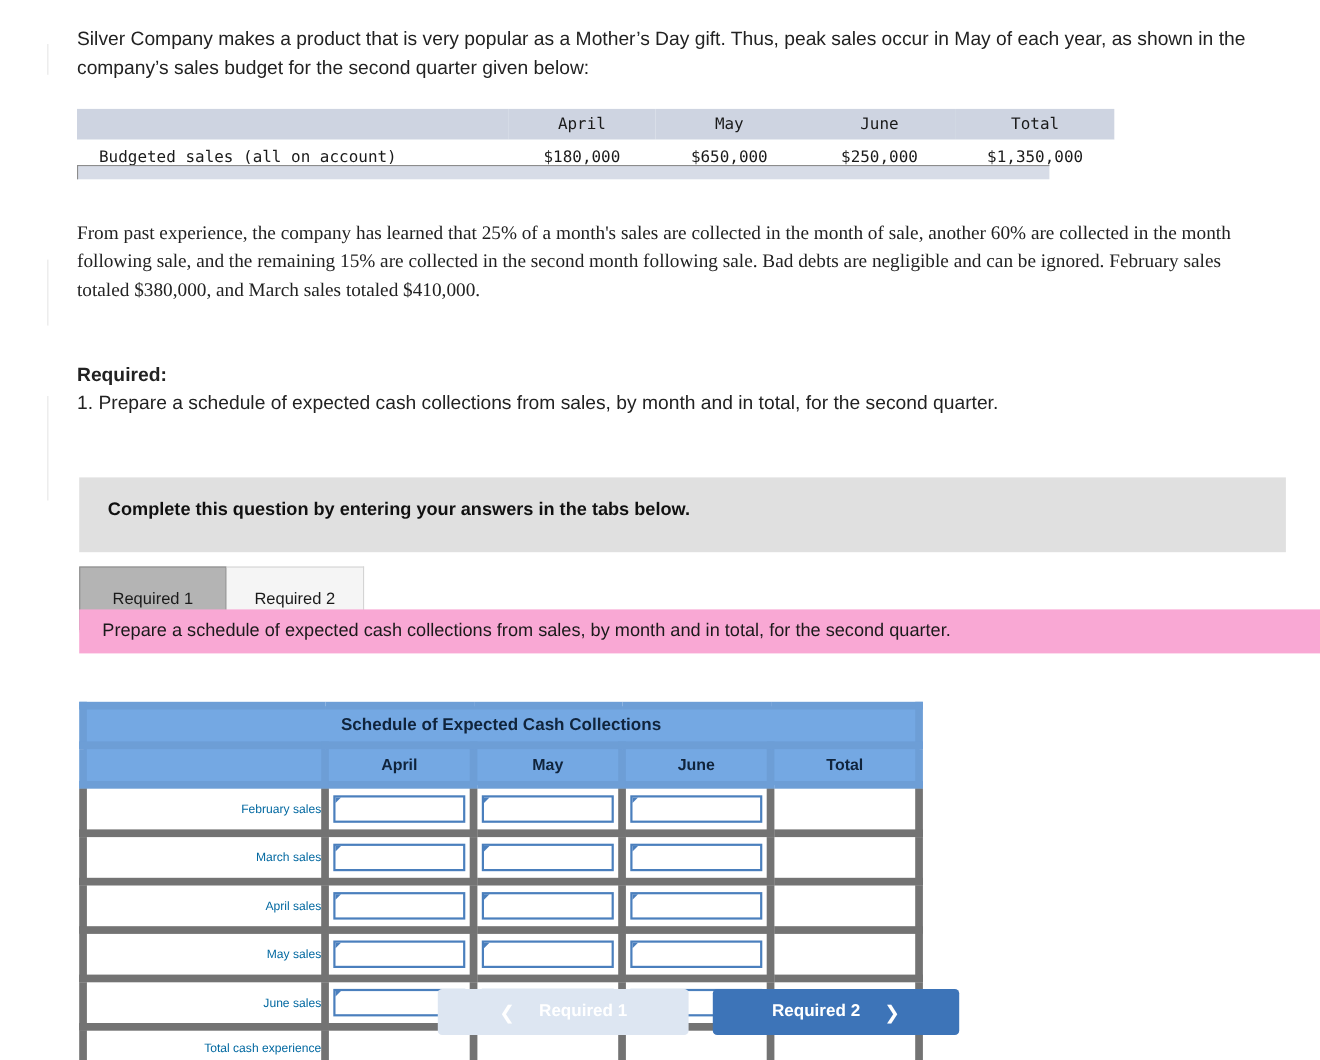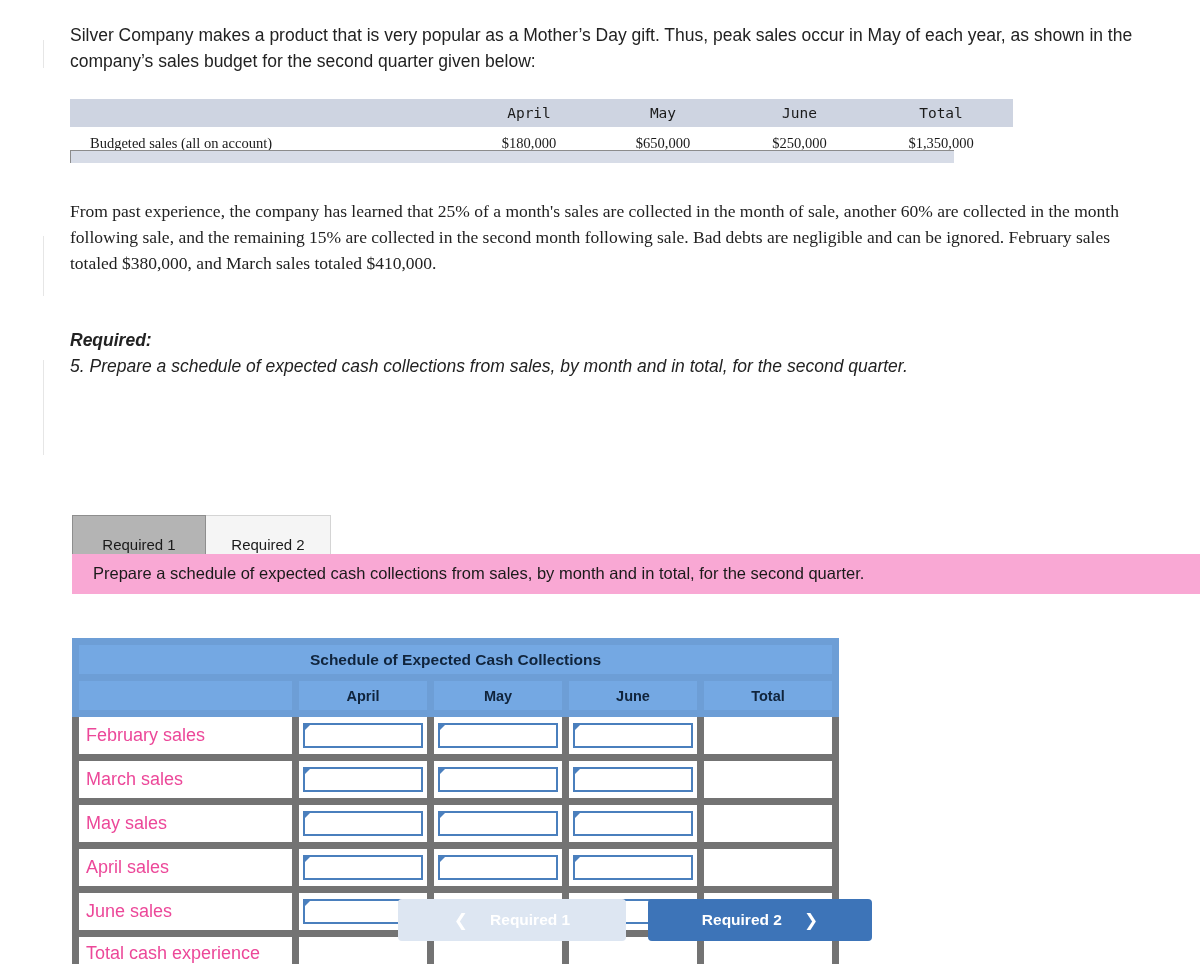"Budgeted sales (all on account)" .exhibit tbody td { font-family: Liberation Serif, serif -> none }
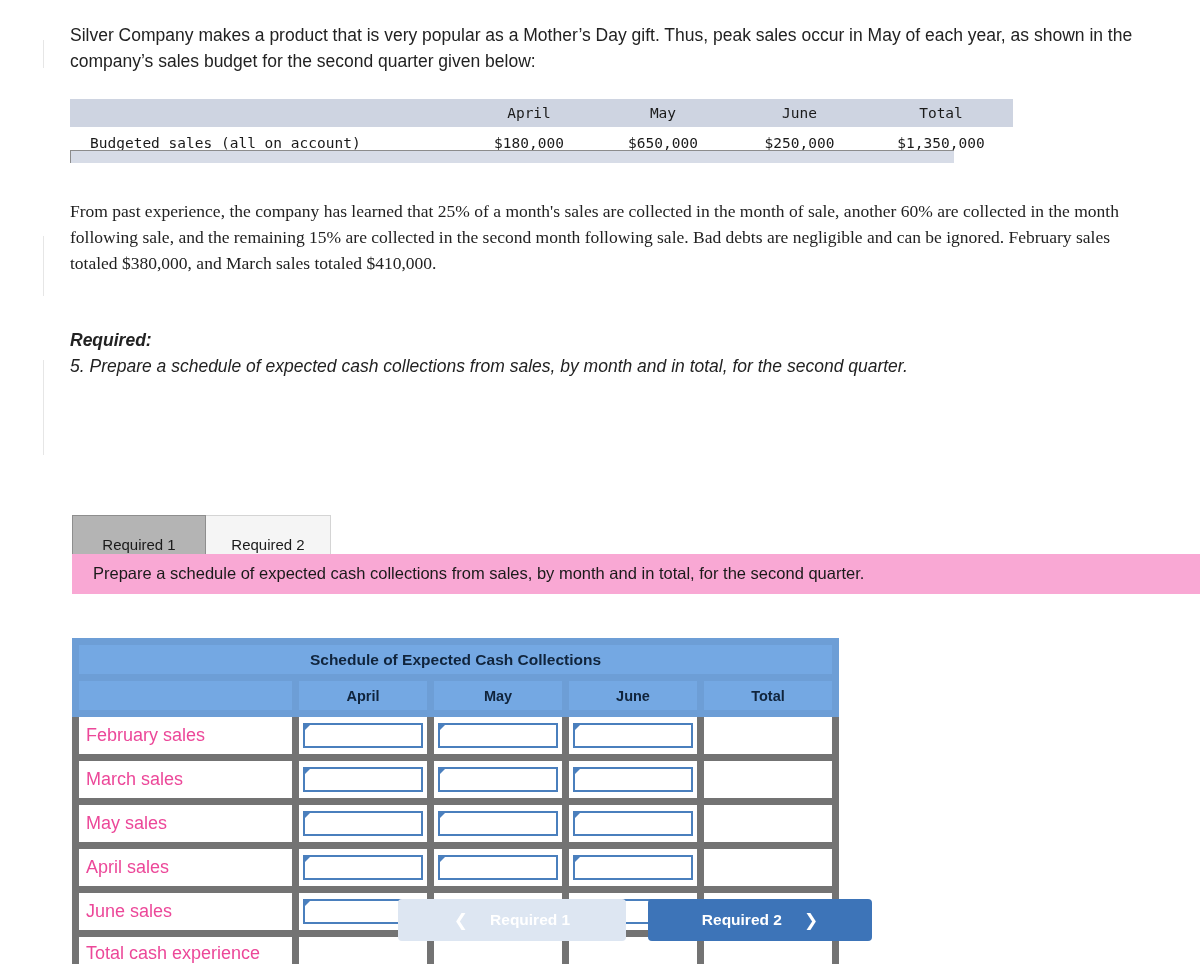"Required:" .para-b { font-style: italic -> none }
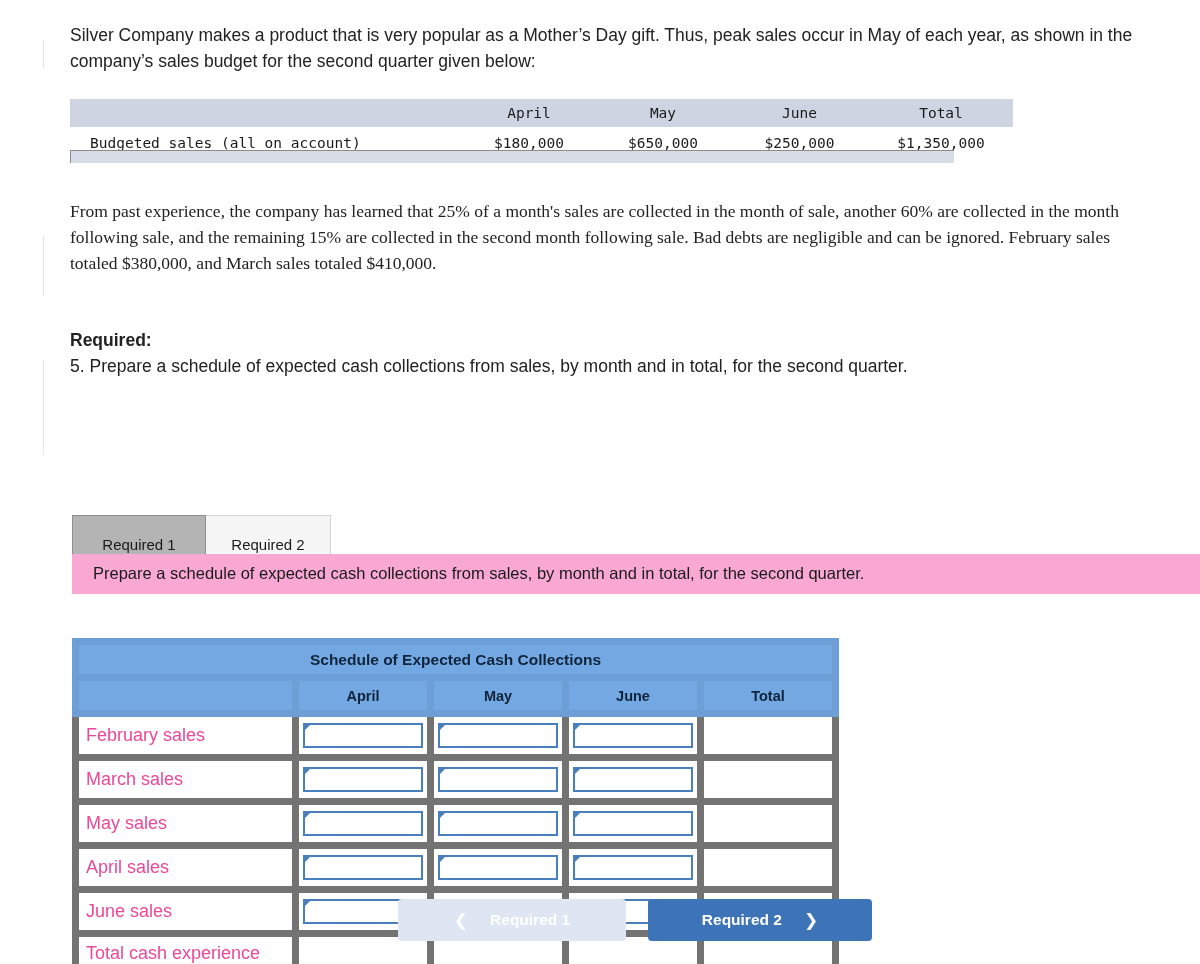"5. Prepare a schedule of" div { text: 5 -> 1 }
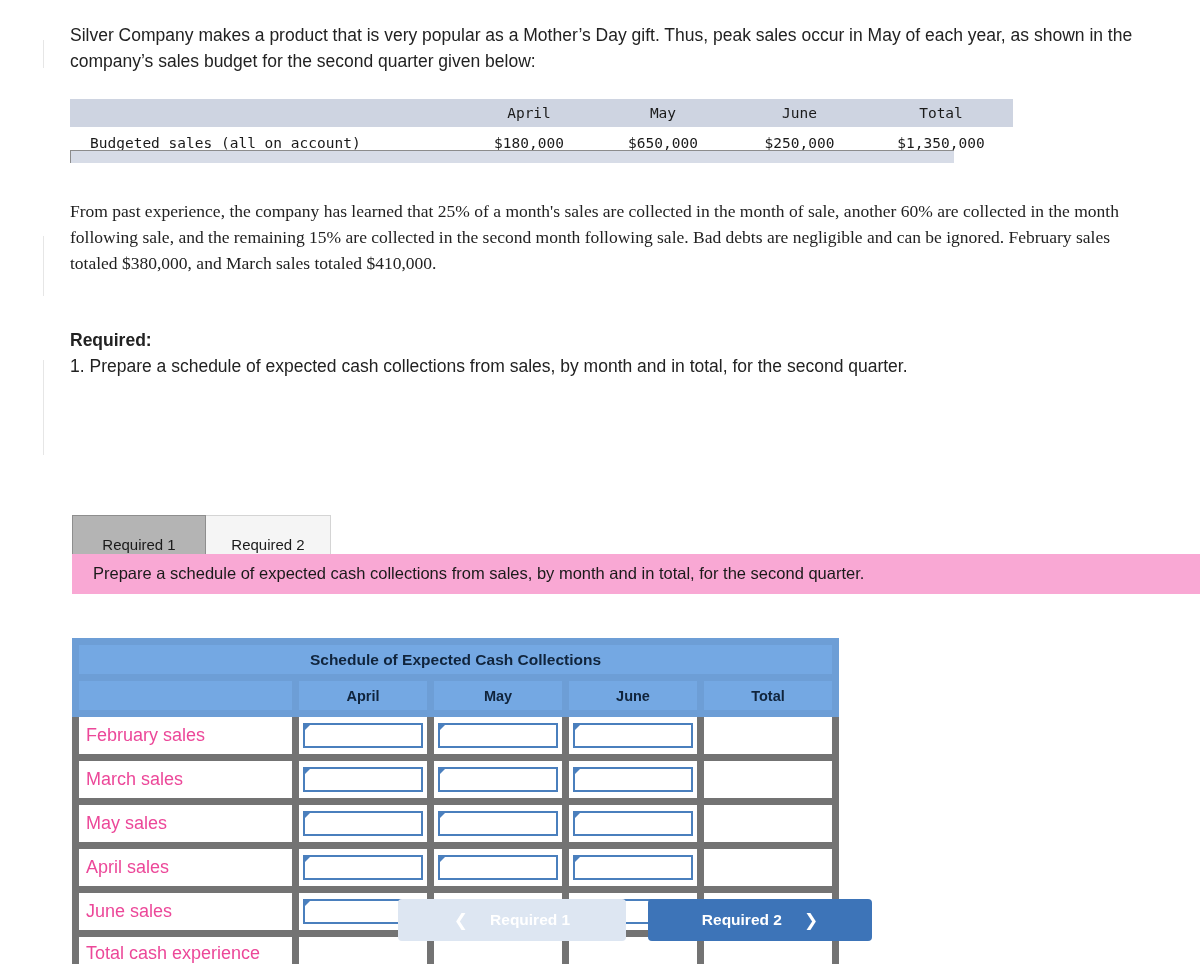"Complete this question by entering" div.gray-banner { html: none -> <div> <span>Complete this question by entering your answers in the tabs below.</span> </div> }
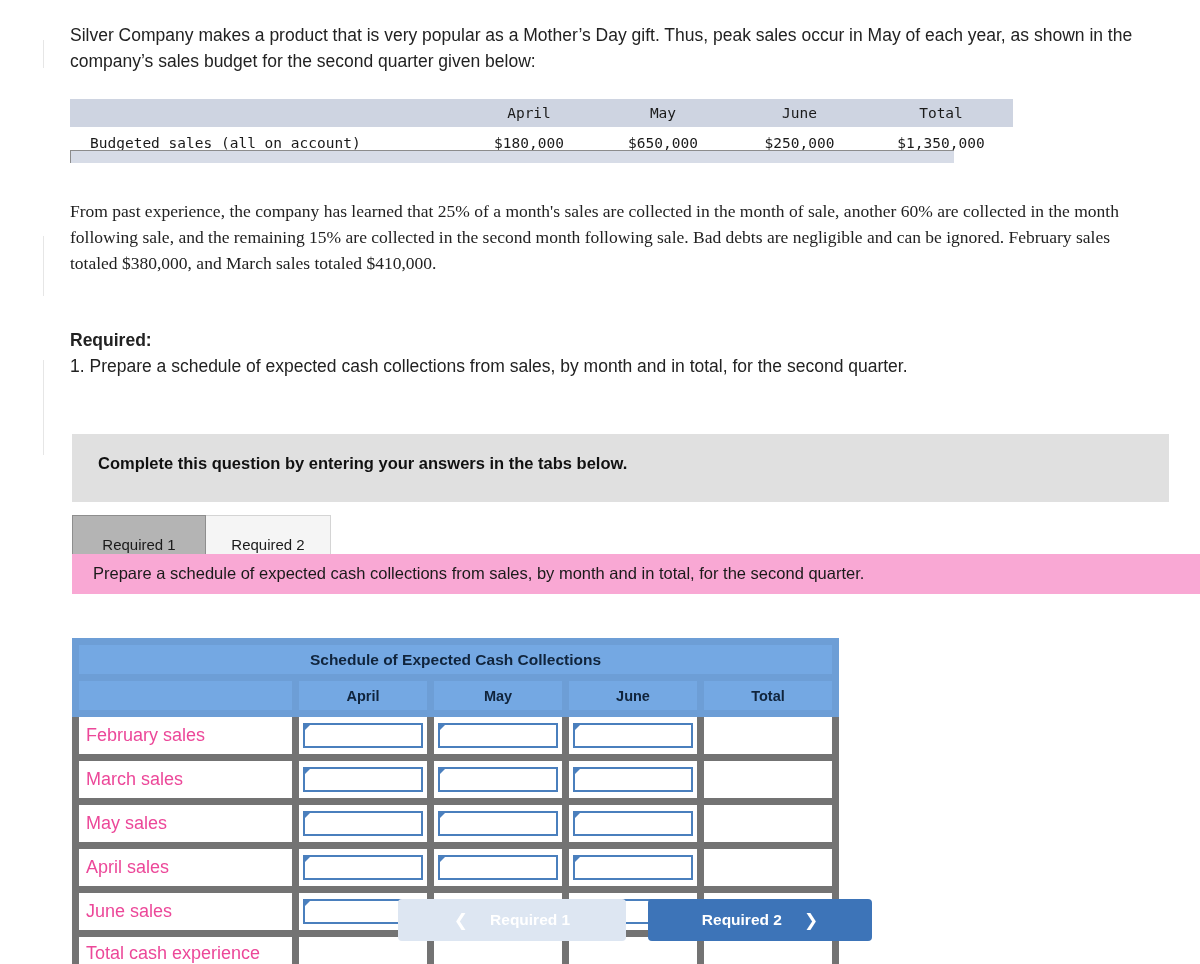"February sales" .sched td.rowlabel { color: #ec4899 -> #0369a1; font-size: 18px -> 11px; text-align: left -> right }
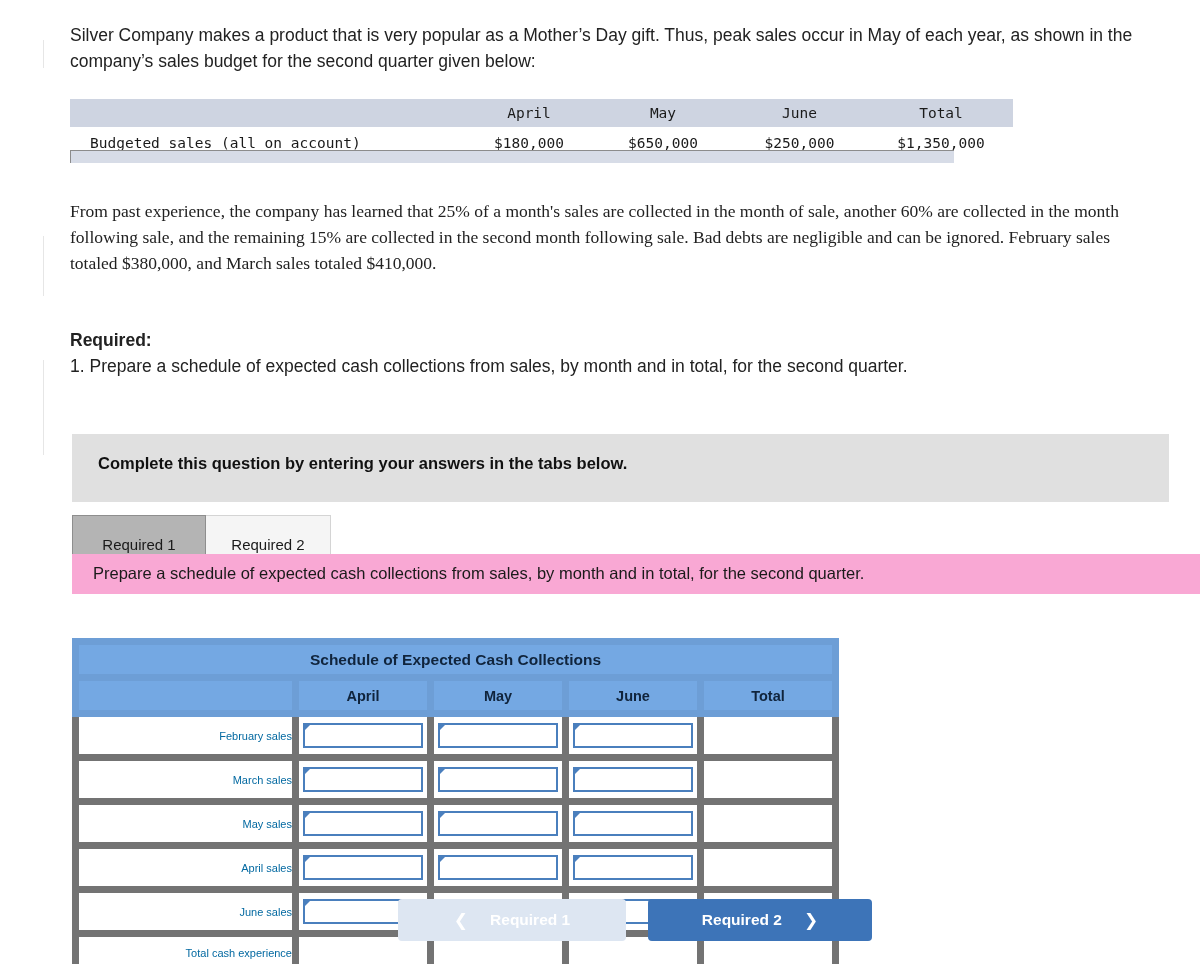"May sales" tr { order: before "April sales" -> after "April sales" }
